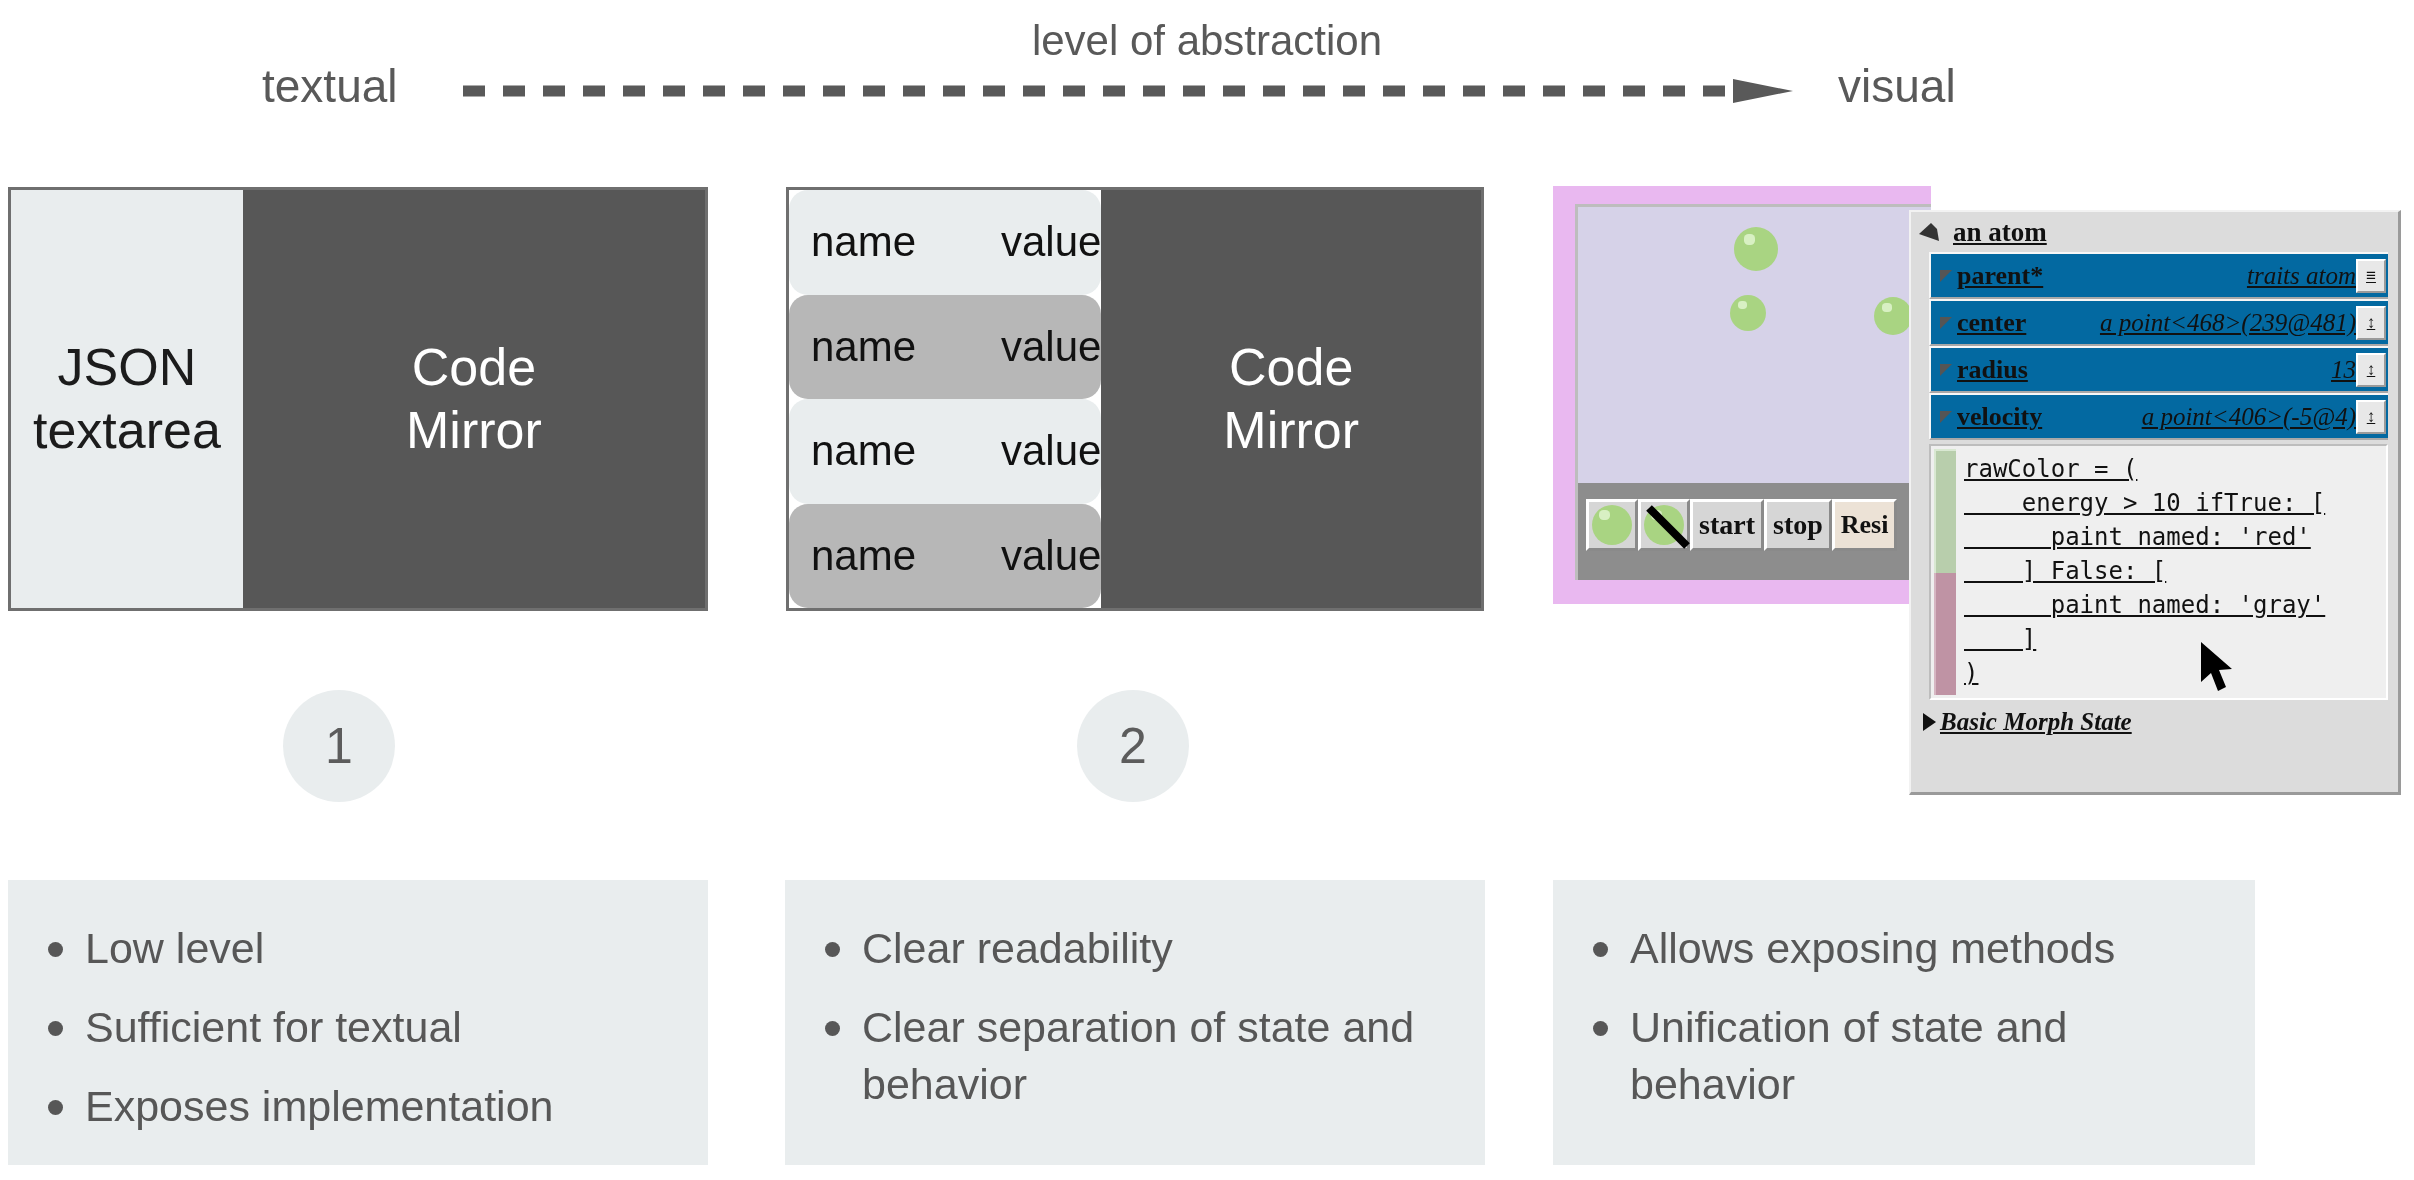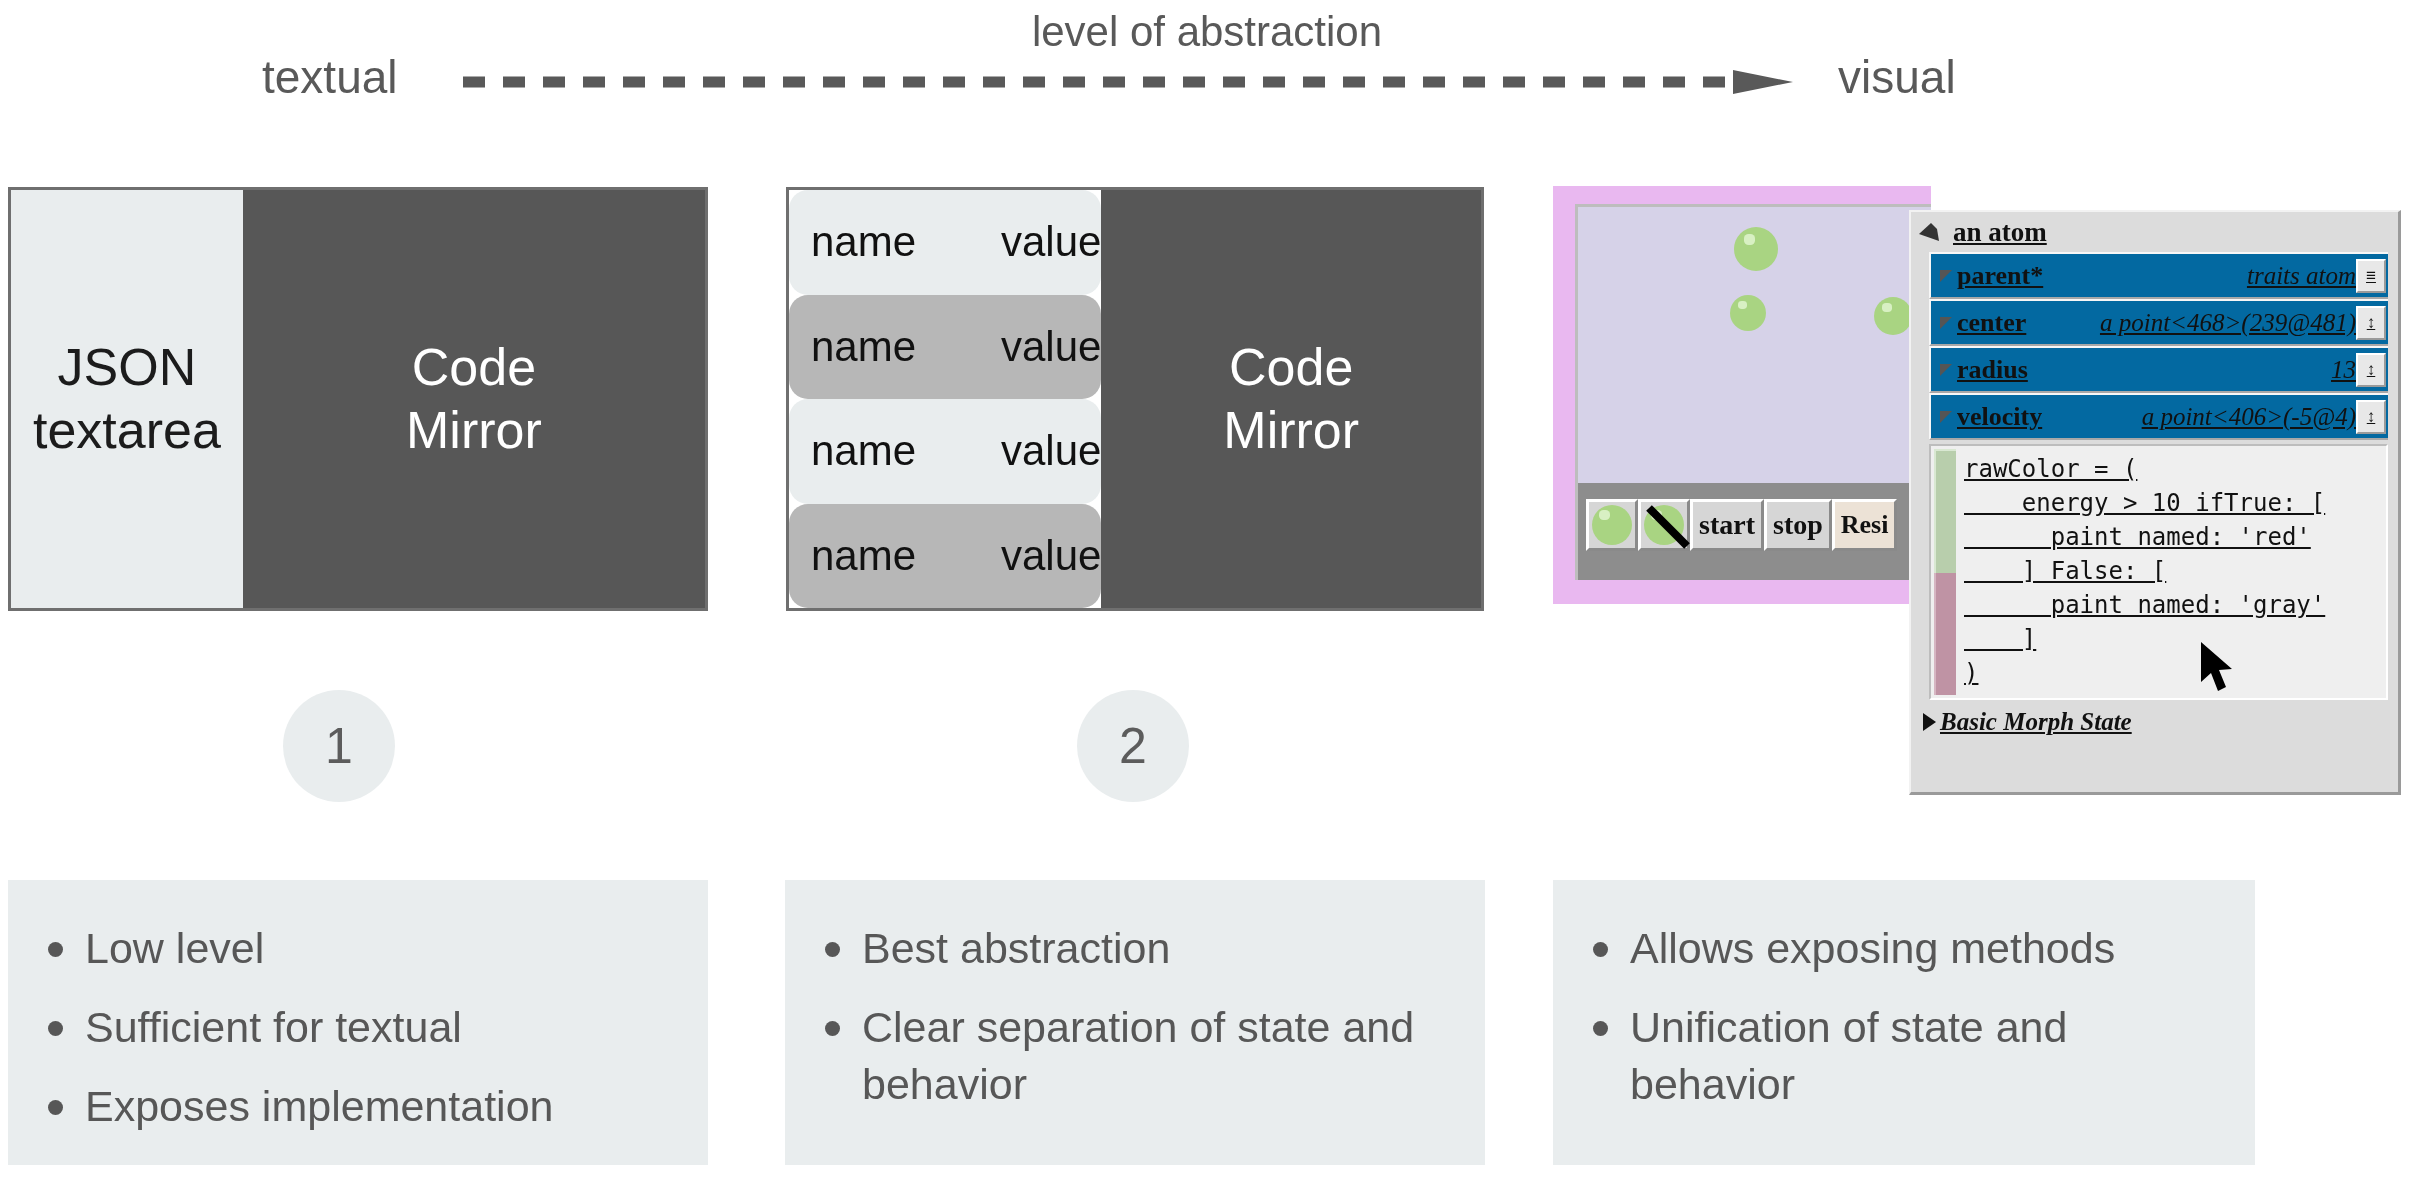"level of abstraction" #axis-row { top: 0 -> 9px }
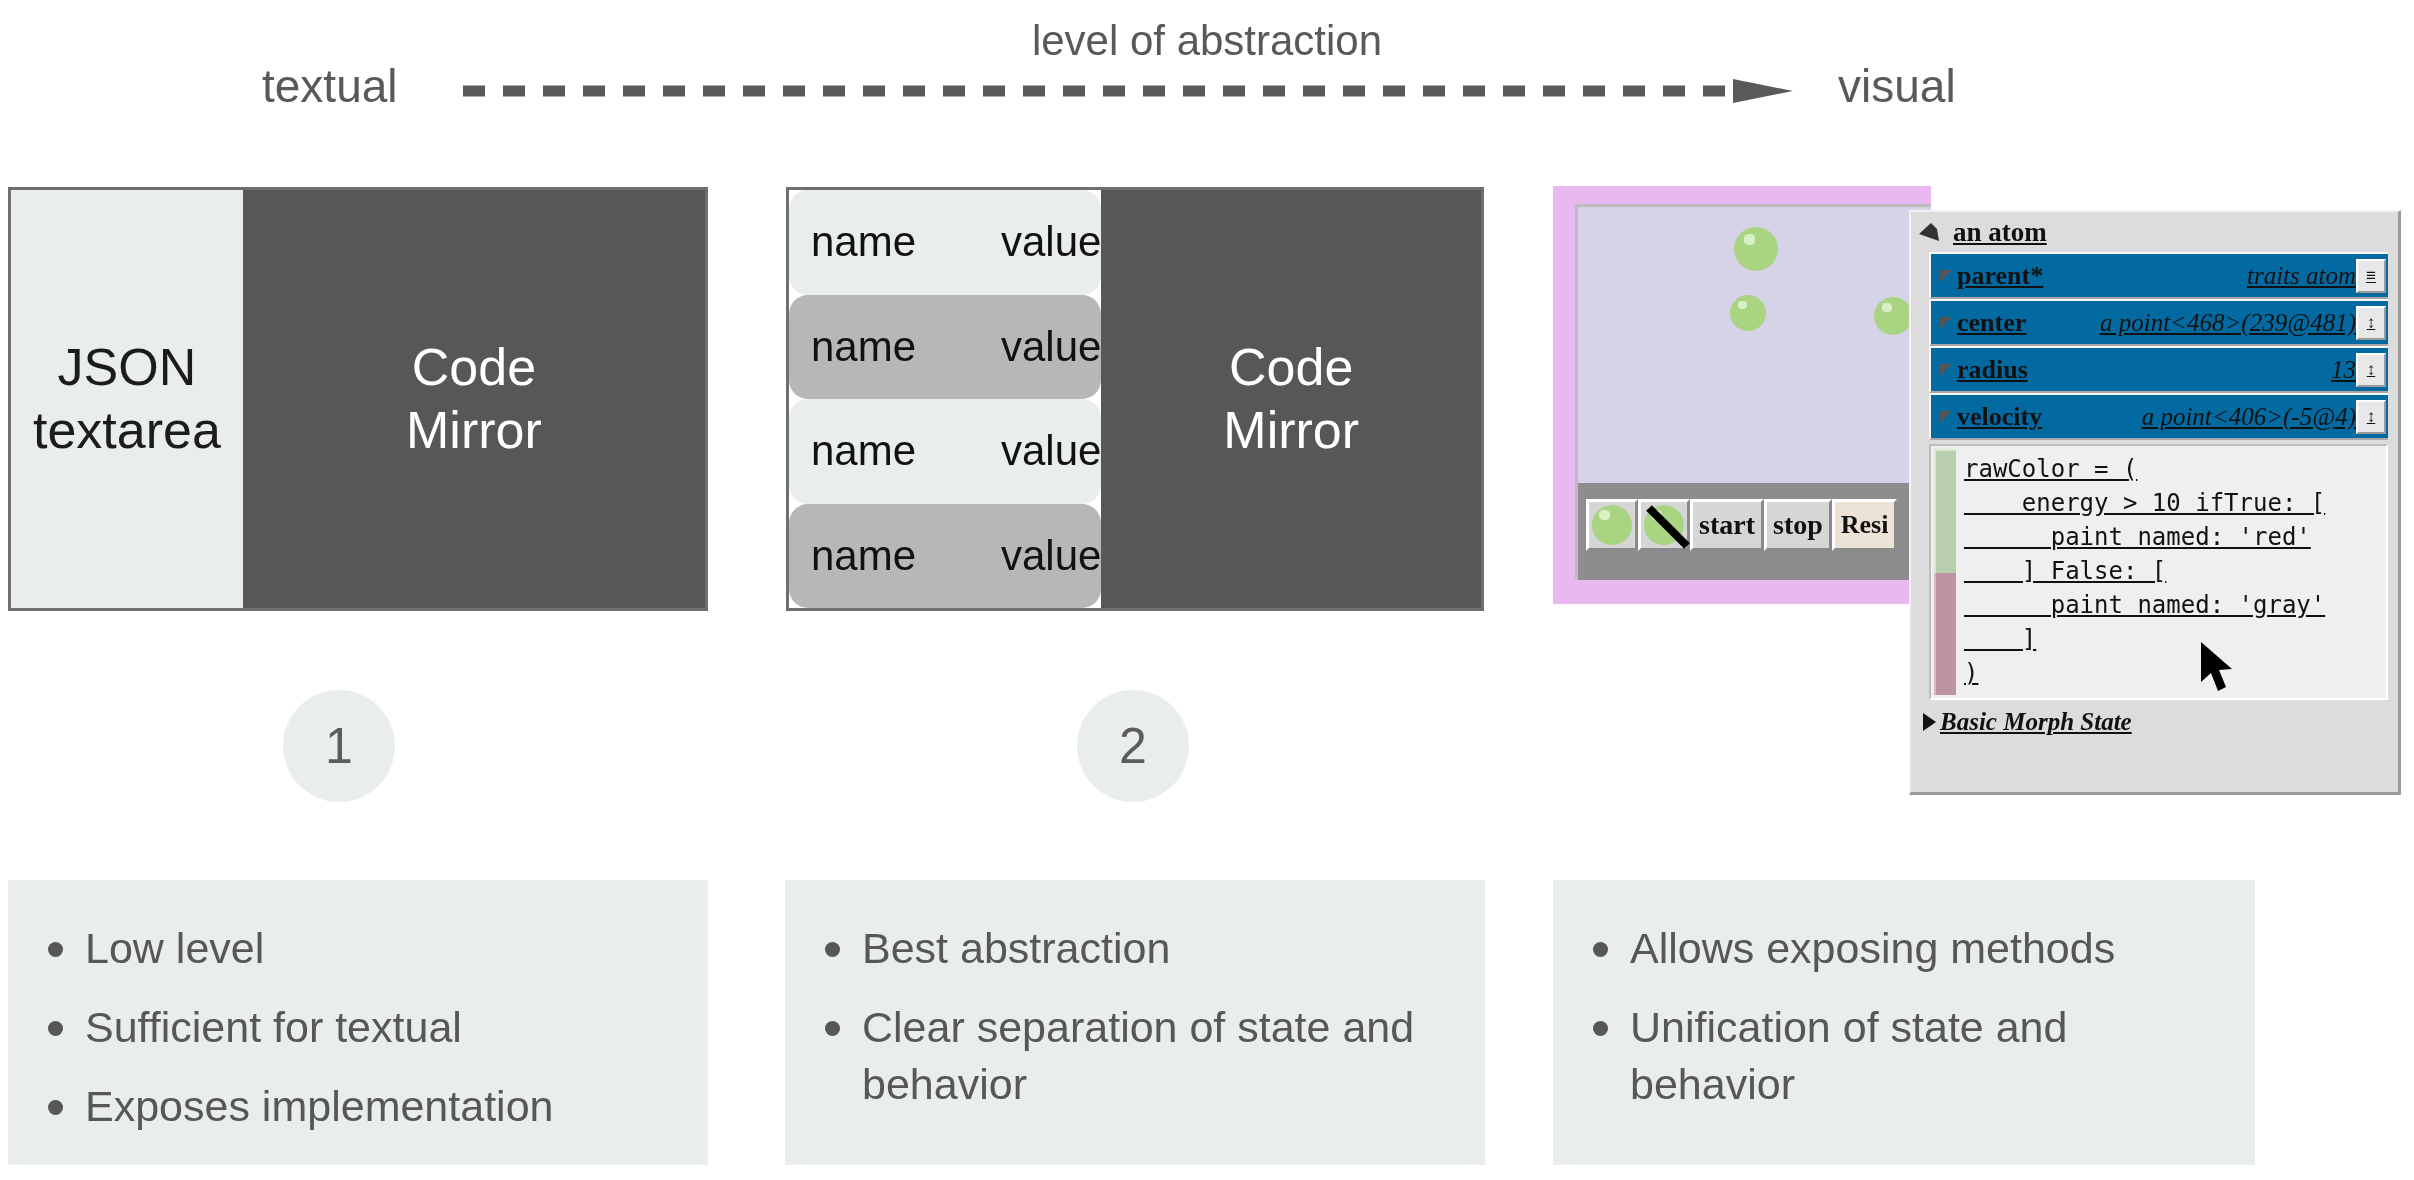"Best abstraction" span.bullet-text { text: Best abstraction -> Clear readability }
